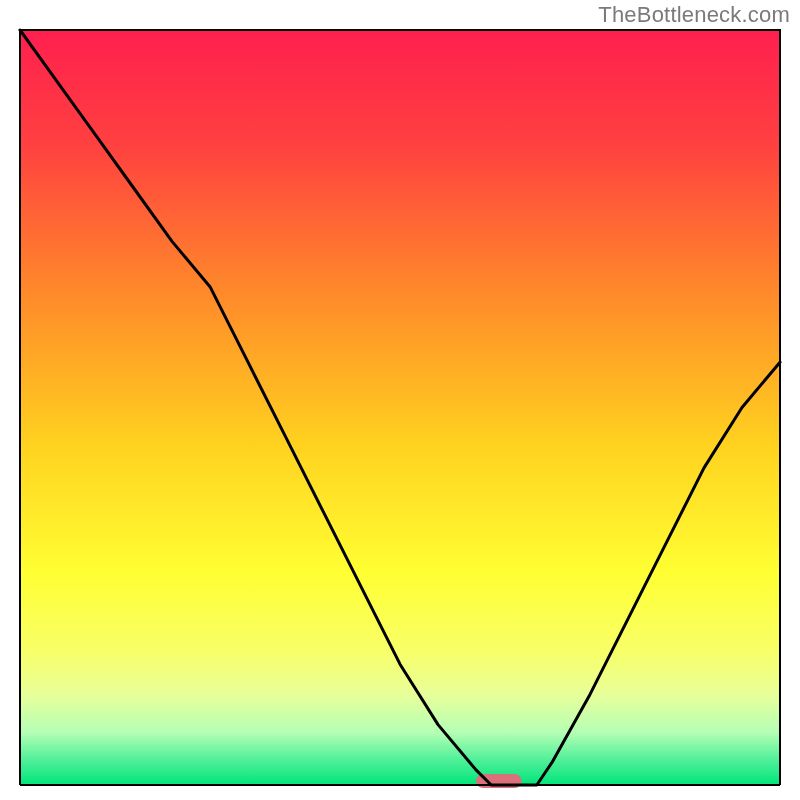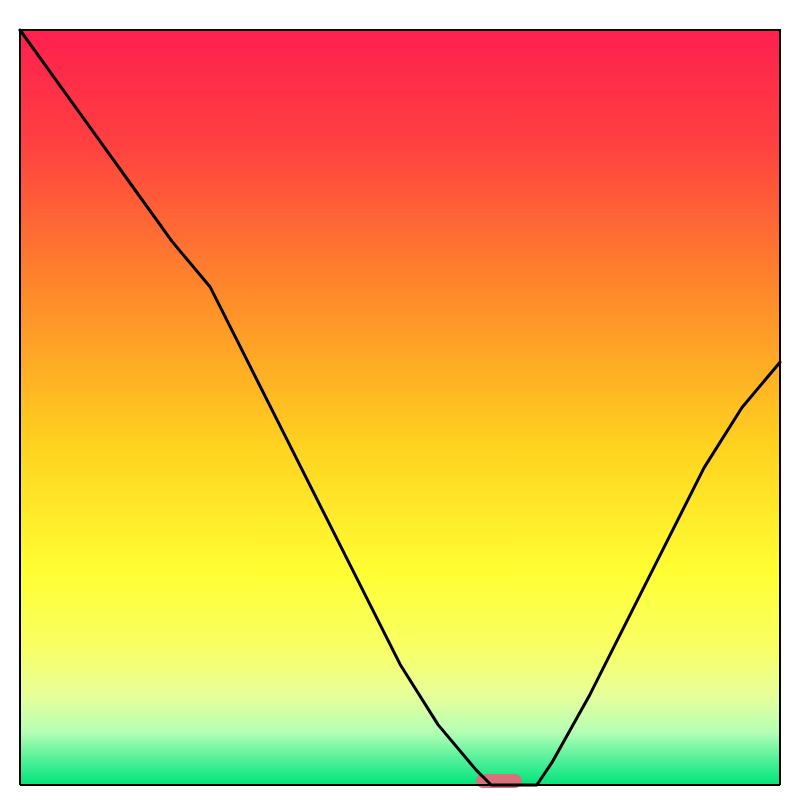"TheBottleneck.com" div.watermark { html: none -> <div>TheBottleneck.com</div> }
